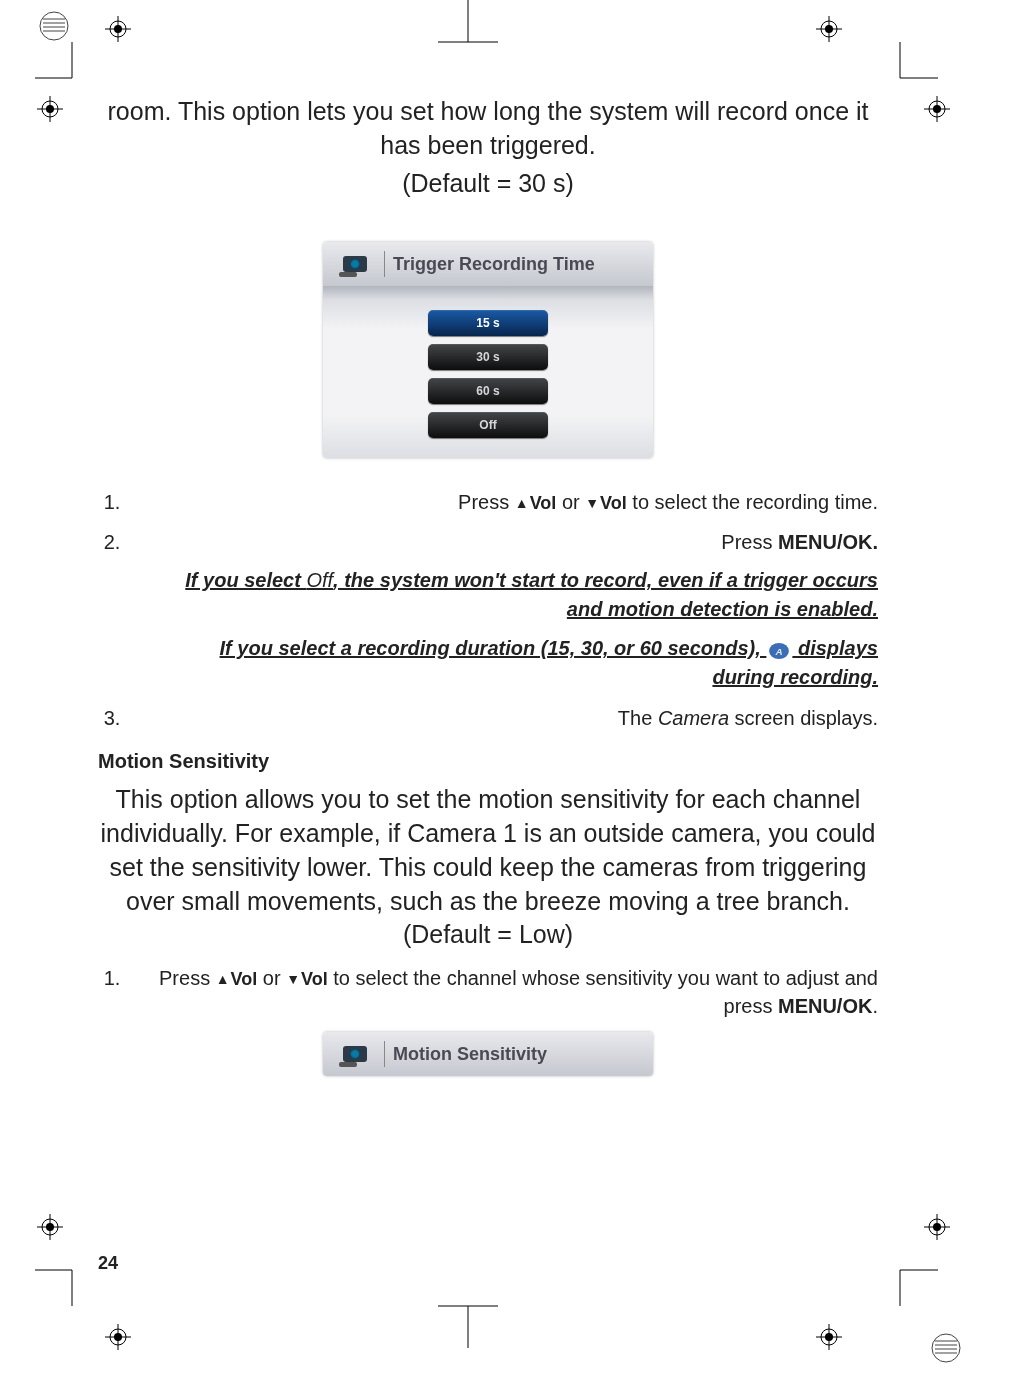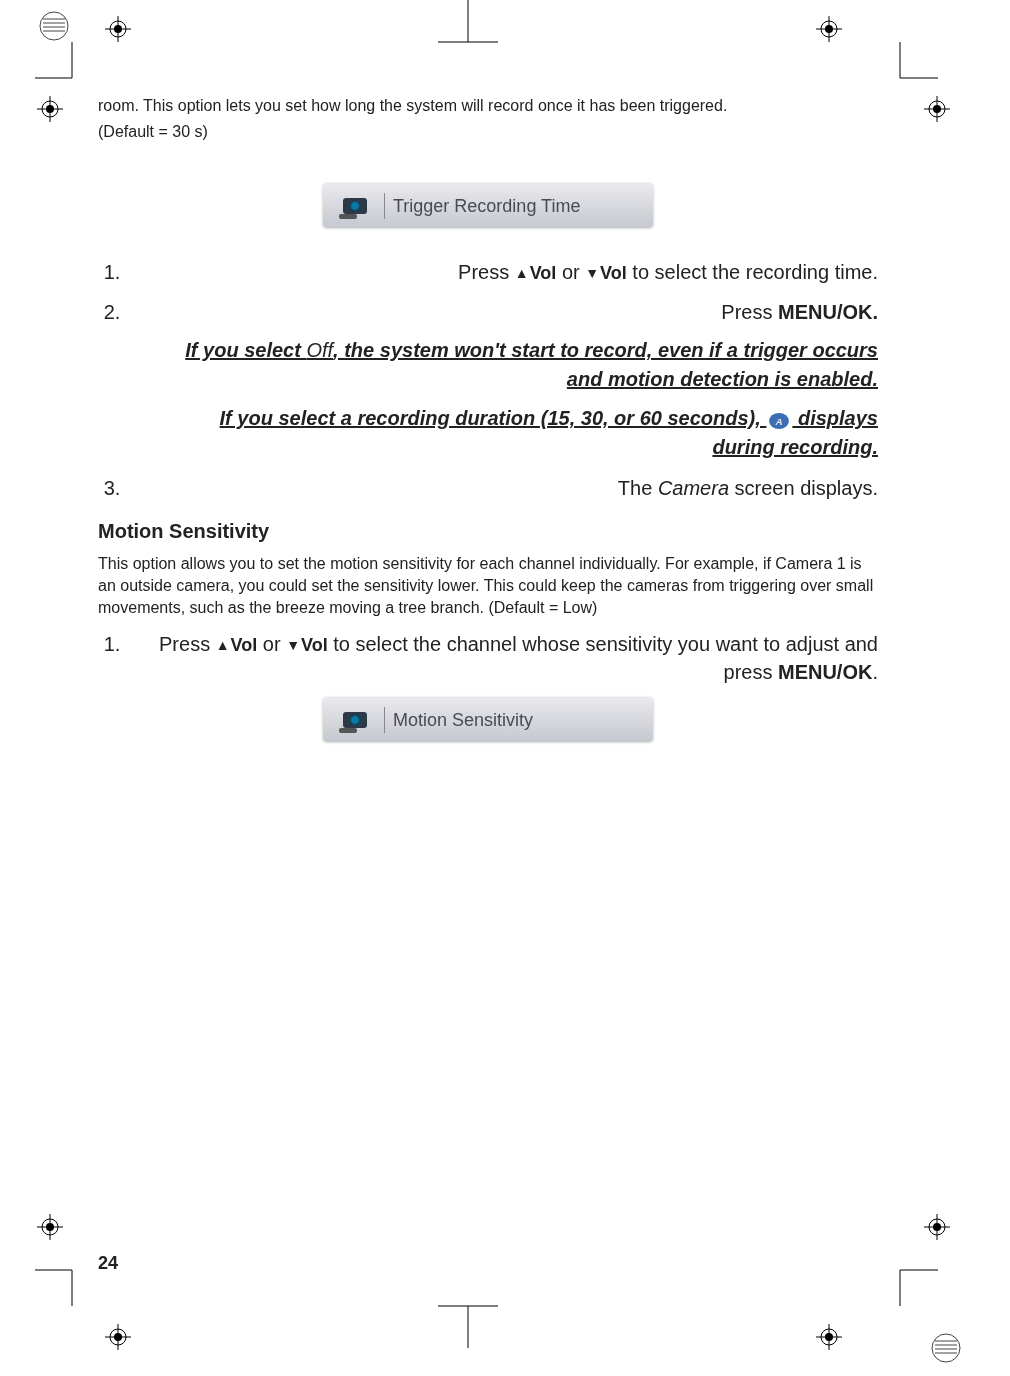"room. This option lets you" .para { font-size: 16px -> 25px; text-align: none -> center }
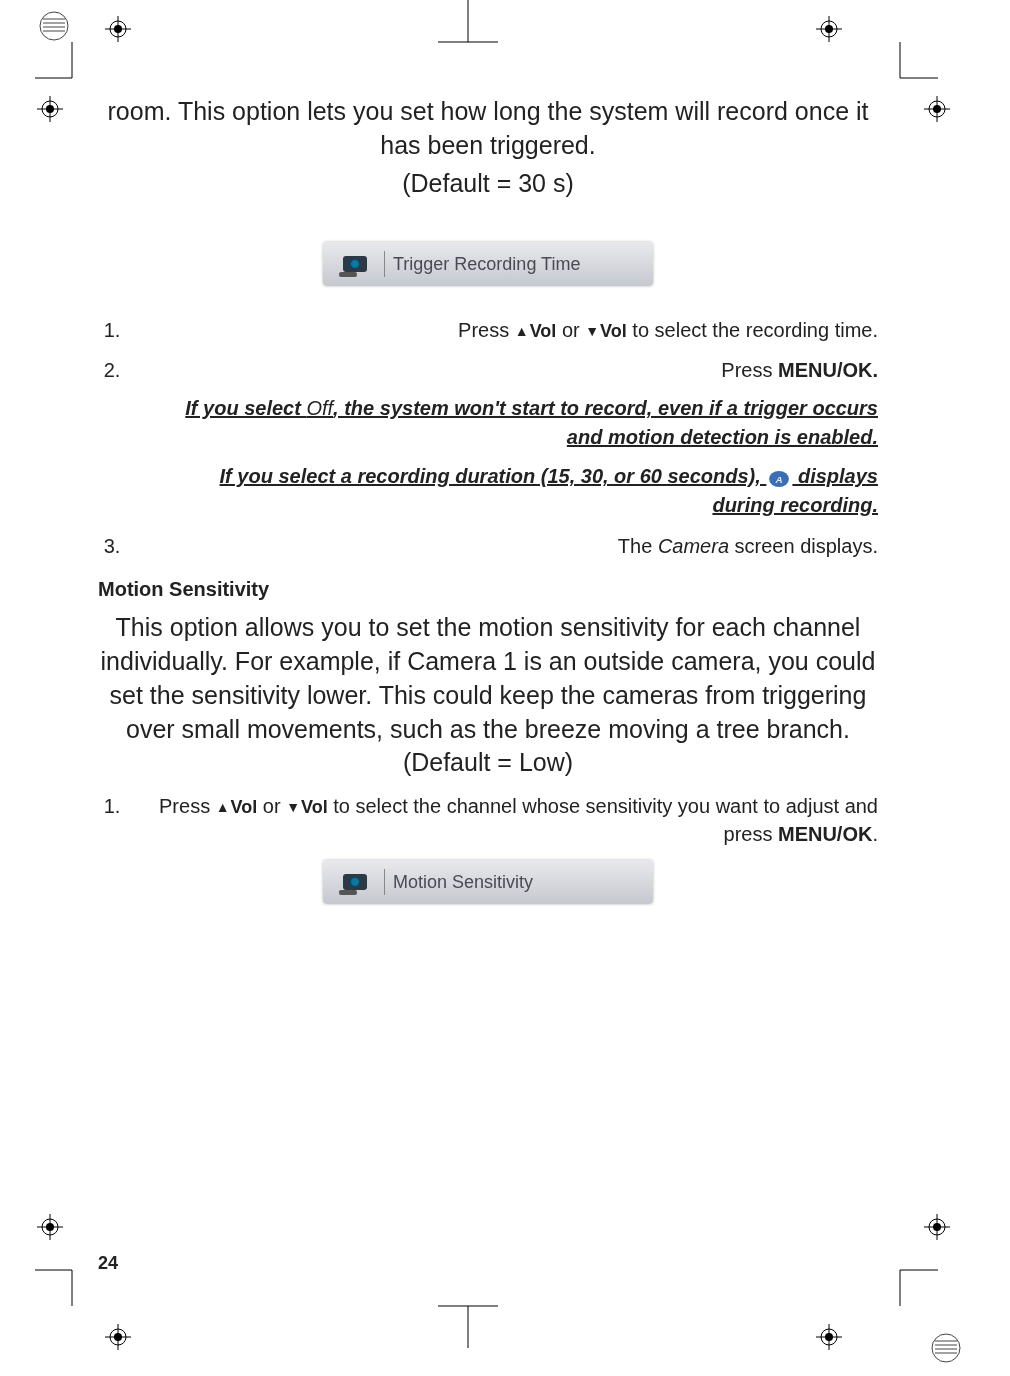"Trigger Recording Time" .figure { font-weight: none -> bold }
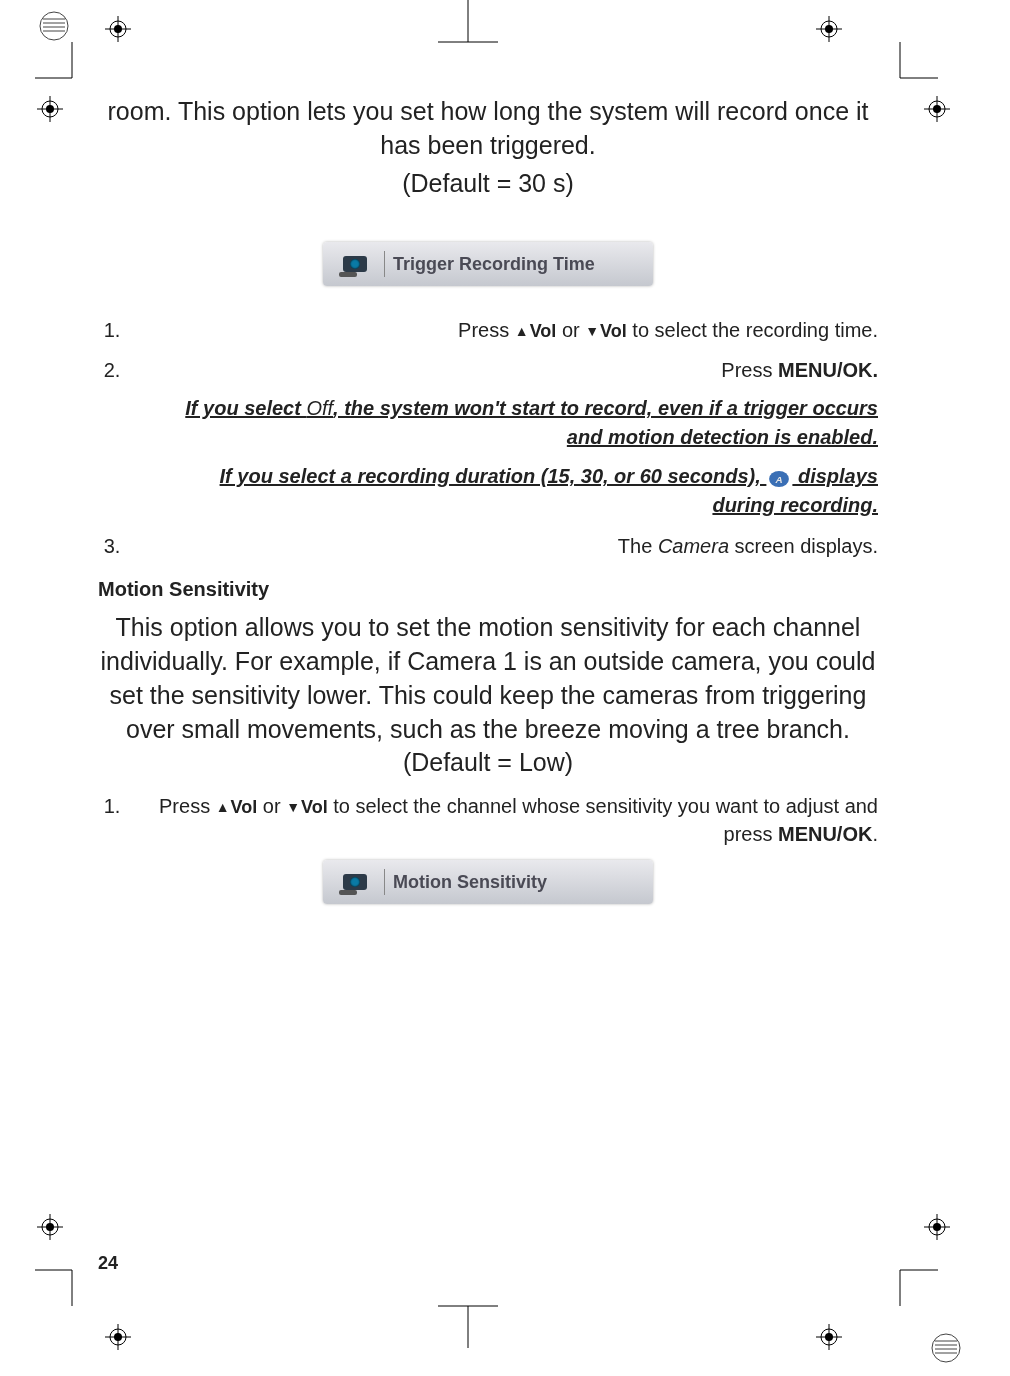"15 s" div.screen-body { html: none -> <div> <div>15 s</div> <div>30 s</div> <div>60 s</div> <div>Off</div> </div> }
